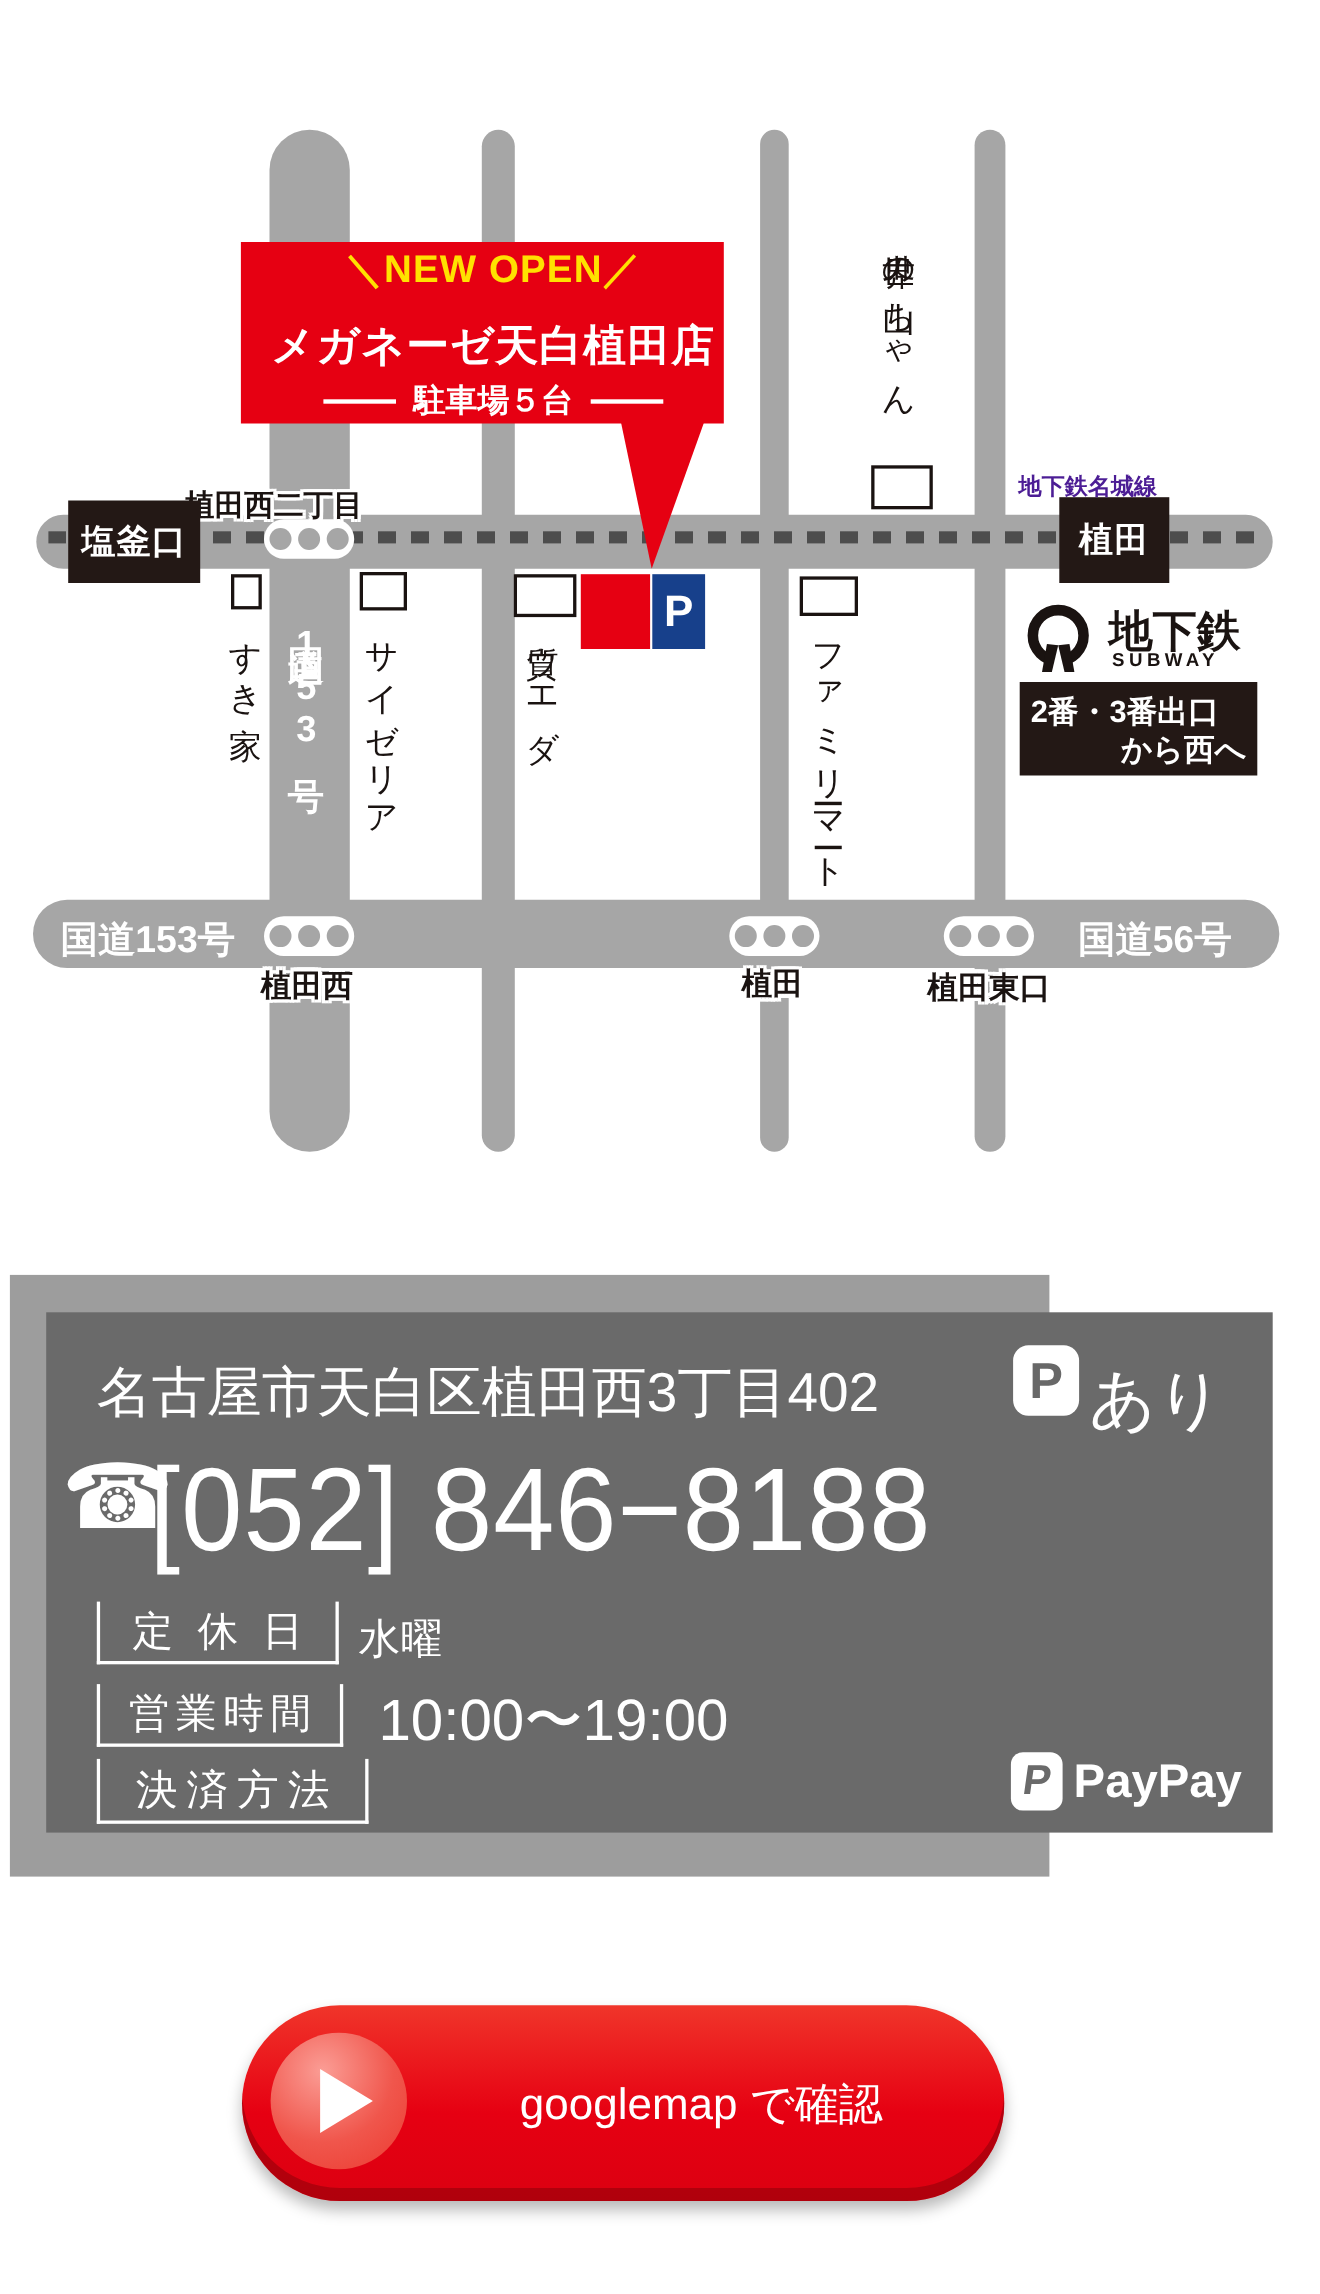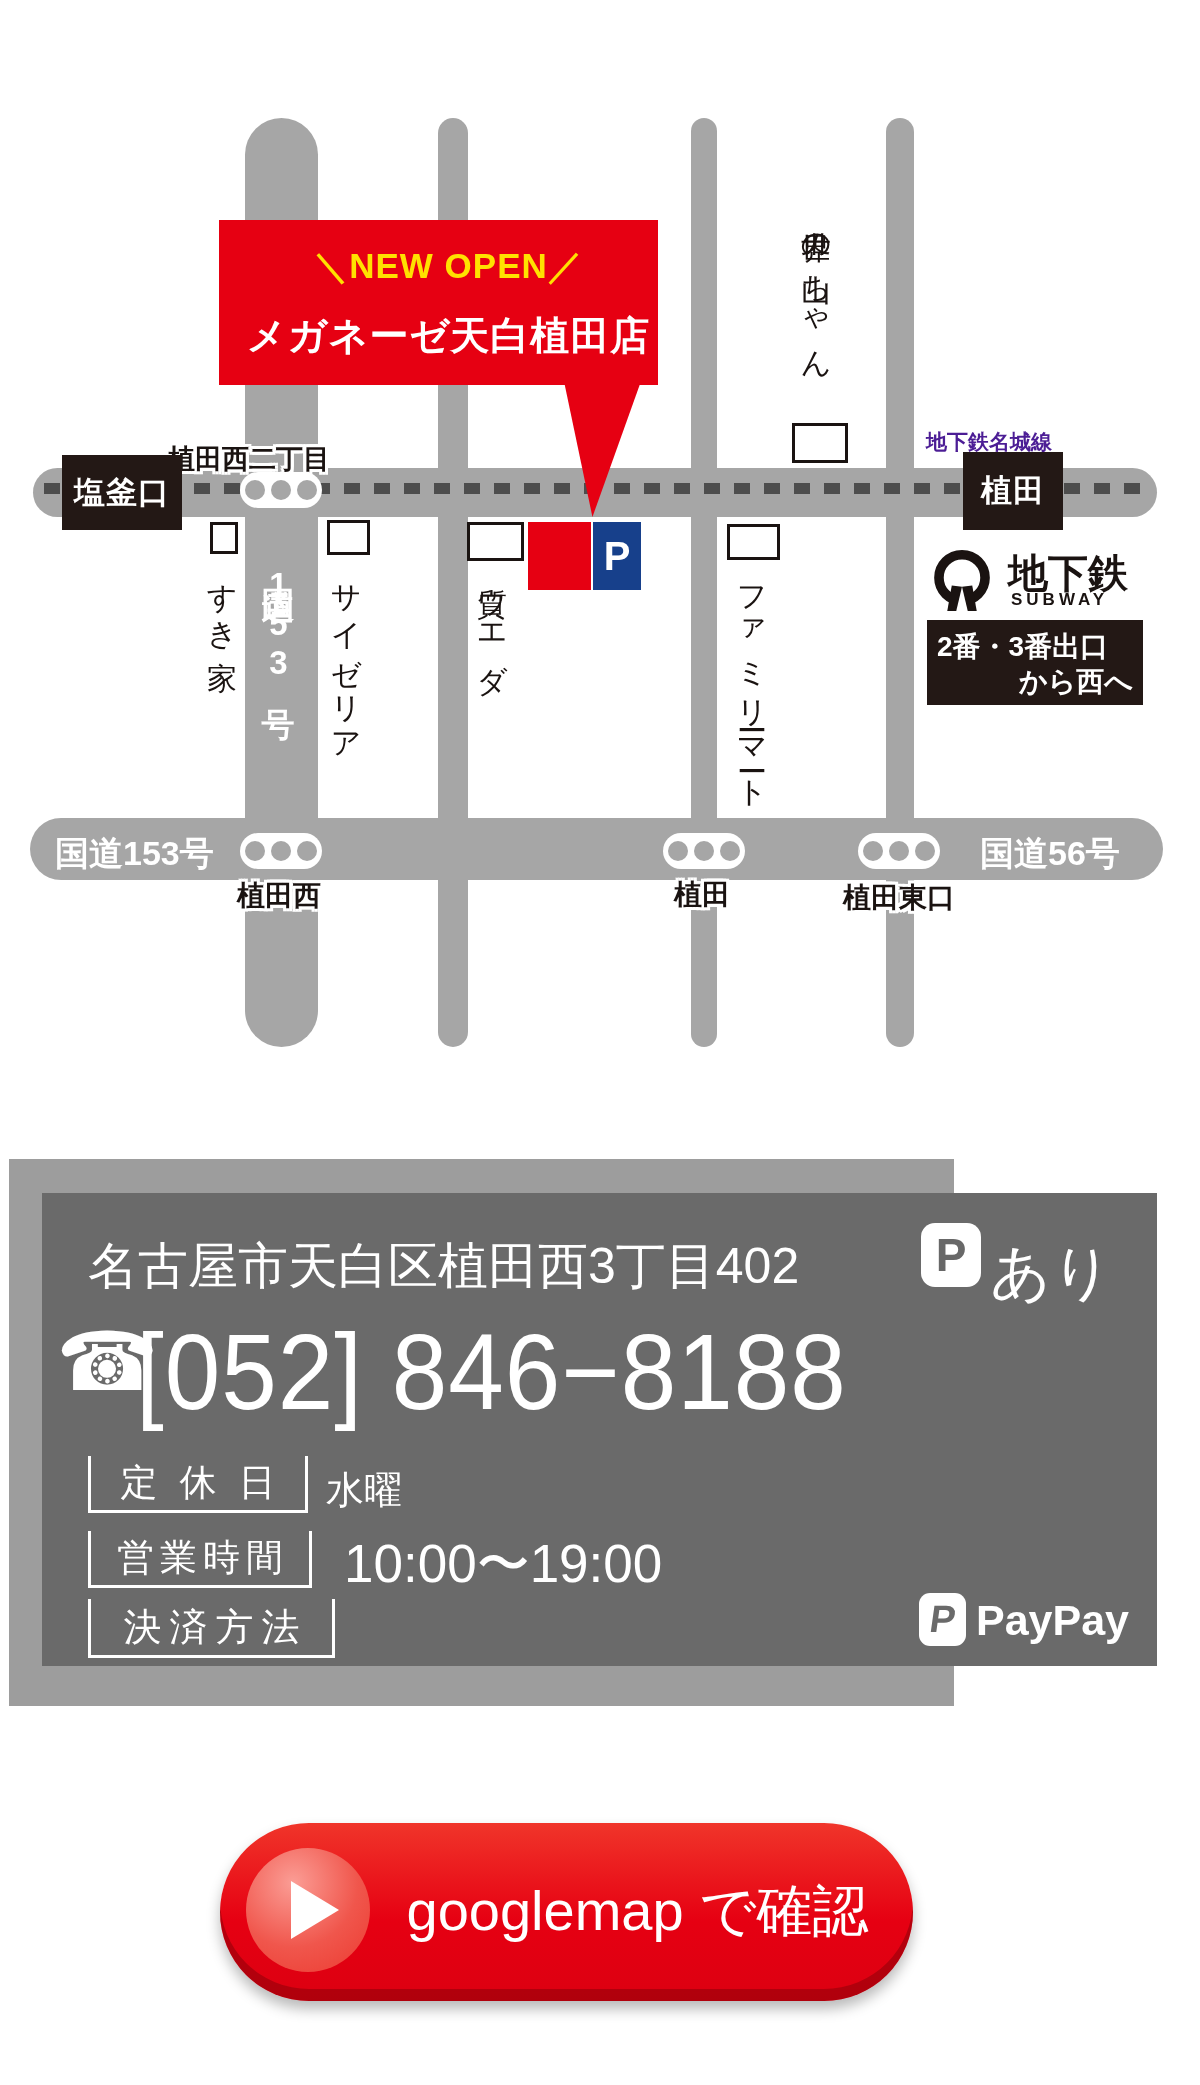"駐車場５台" div.l3 { html: none -> <div> <span></span> <span>駐車場５台</span> <span></span> </div> }
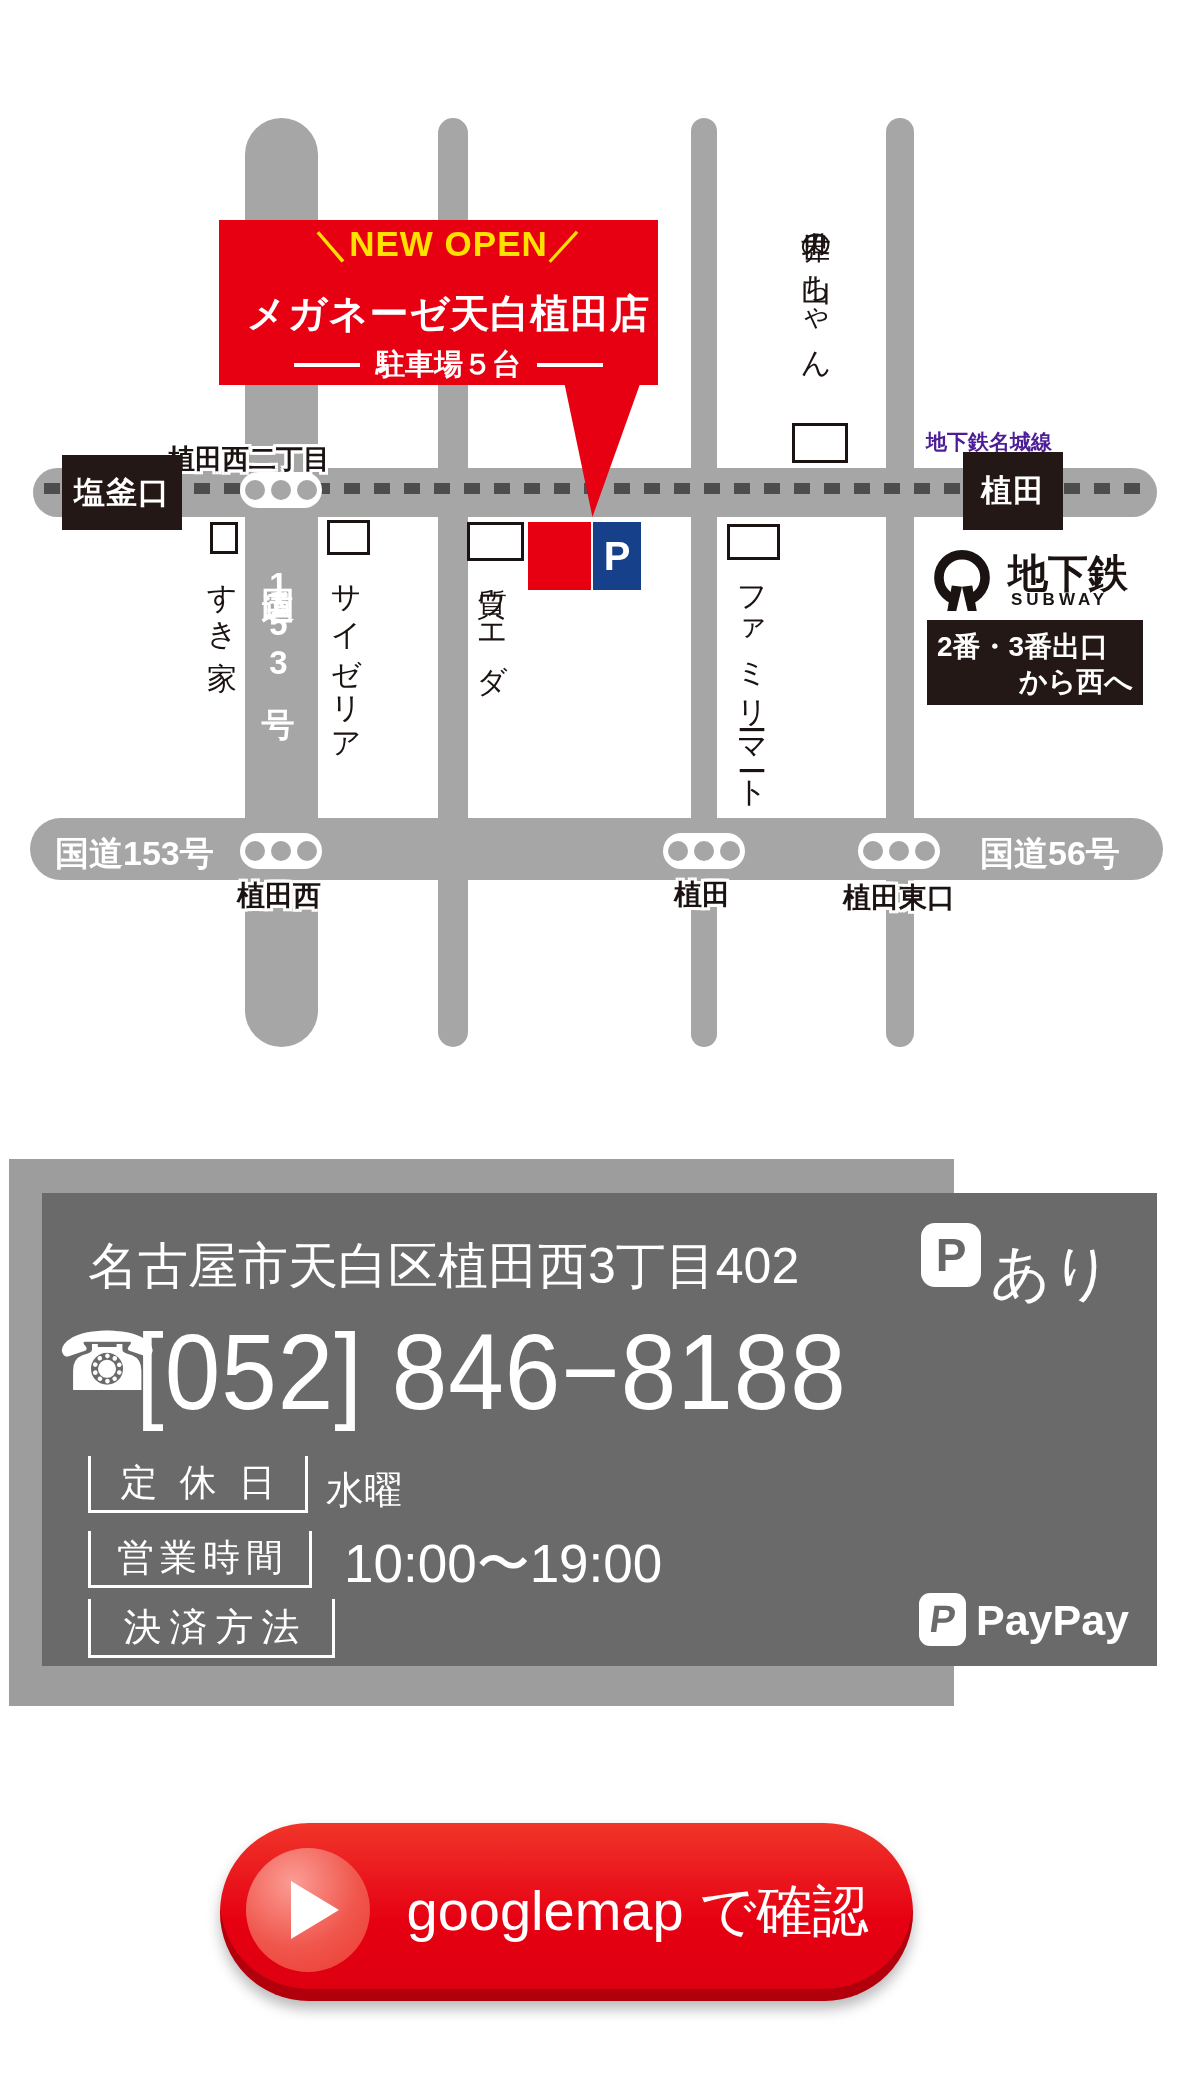"googlemap で確認" .gbtn-label { font-size: 56px -> 40px }
